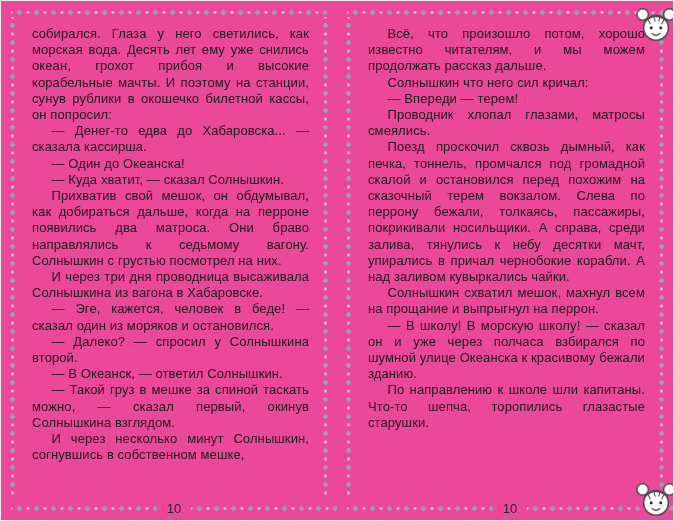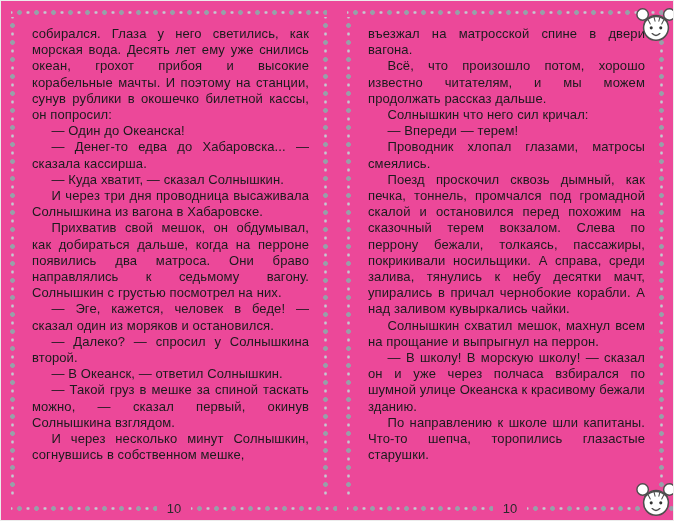"въезжал на матросской спине в" p.para { html: <p>въезжал на матросской спине в двери вагона.</p> -> none }
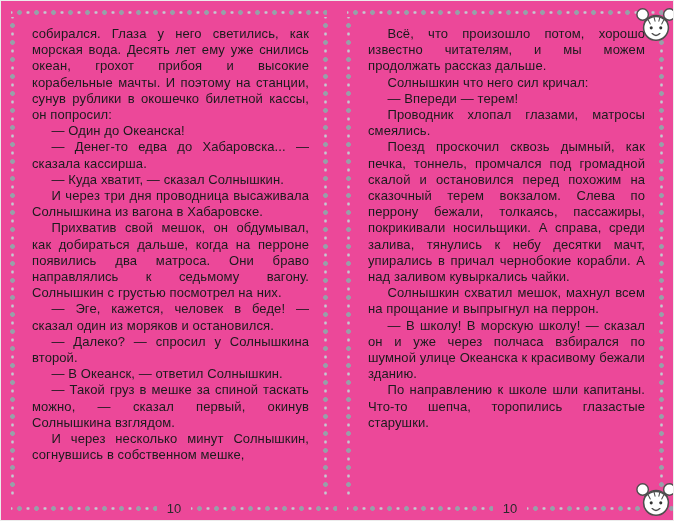"— Один до Океанска!" p.para { order: before "— Денег-то едва до Хабаровска..." -> after "— Денег-то едва до Хабаровска..." }
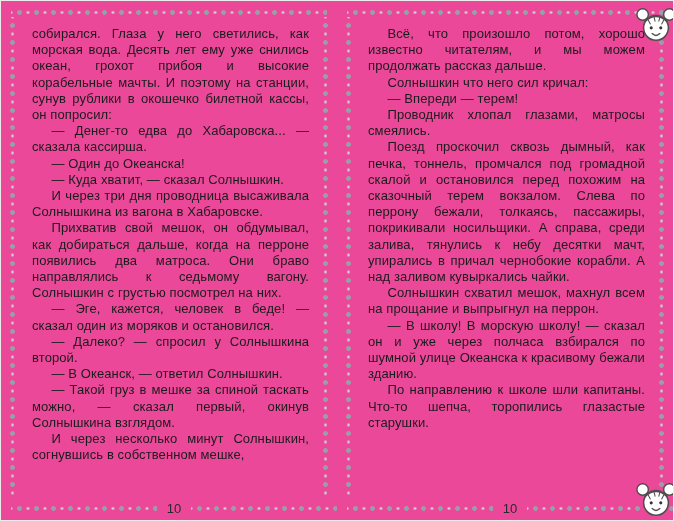"И через три дня проводница" p.para { order: before "Прихватив свой мешок, он обдумывал," -> after "Прихватив свой мешок, он обдумывал," }
